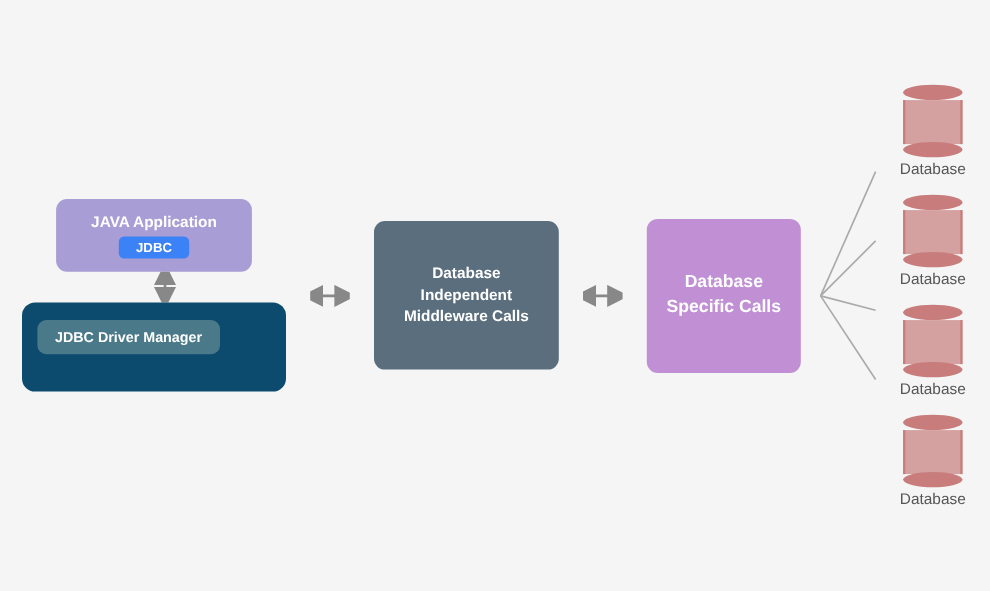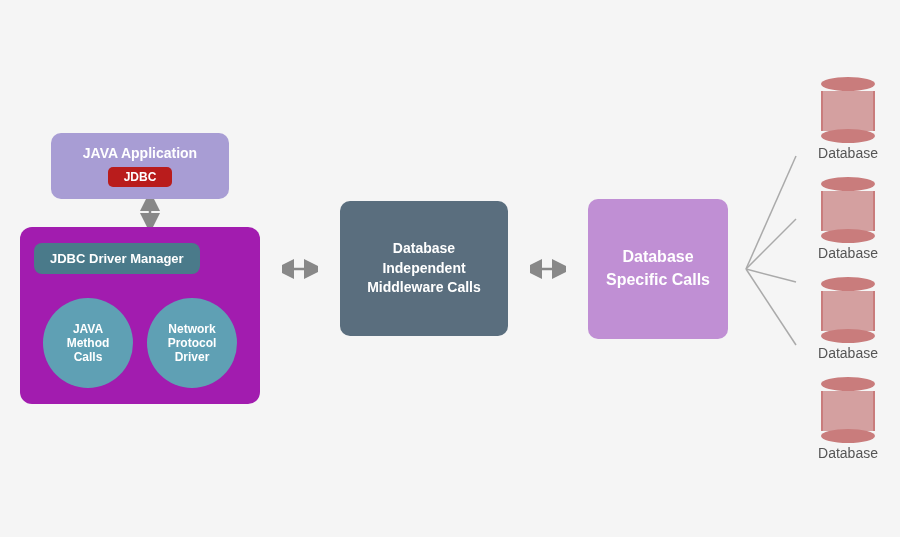"JDBC" .jdbc-badge { background: #b91c1c -> #3b82f6 }
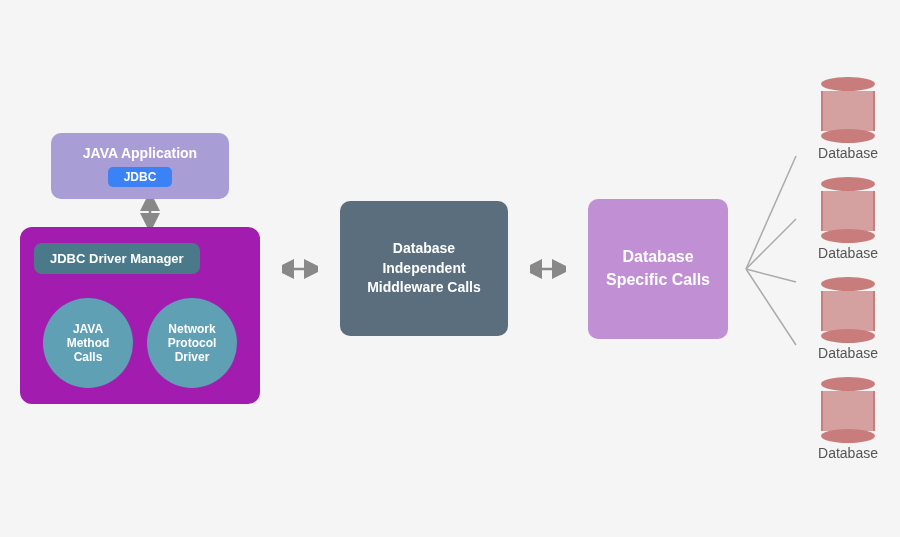"JDBC Driver Manager" .jdbc-outer-box { background: #a21caf -> #0c4a6e }
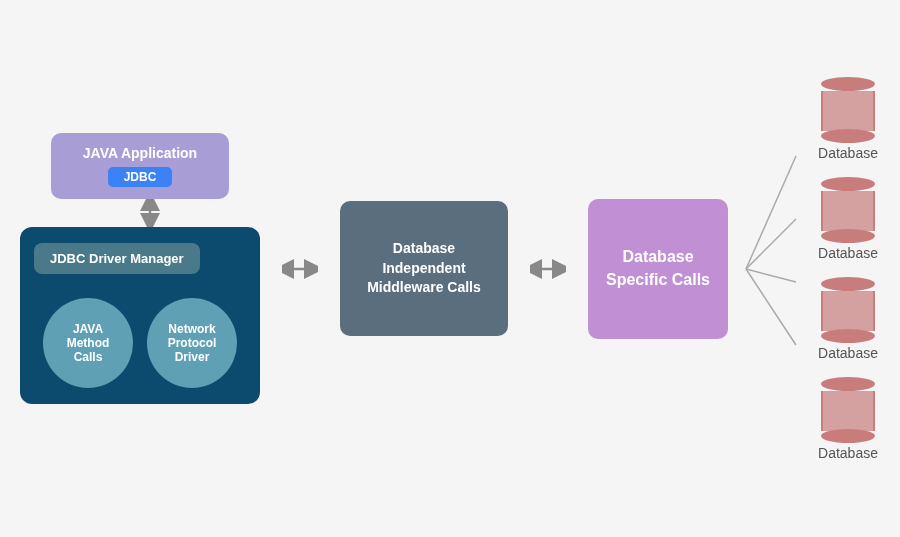"JAVA Method Calls" div.inner-circles { html: <div> <div>JAVA Method Calls</div> <div>Network Protocol Driver</div> </div> -> none }
